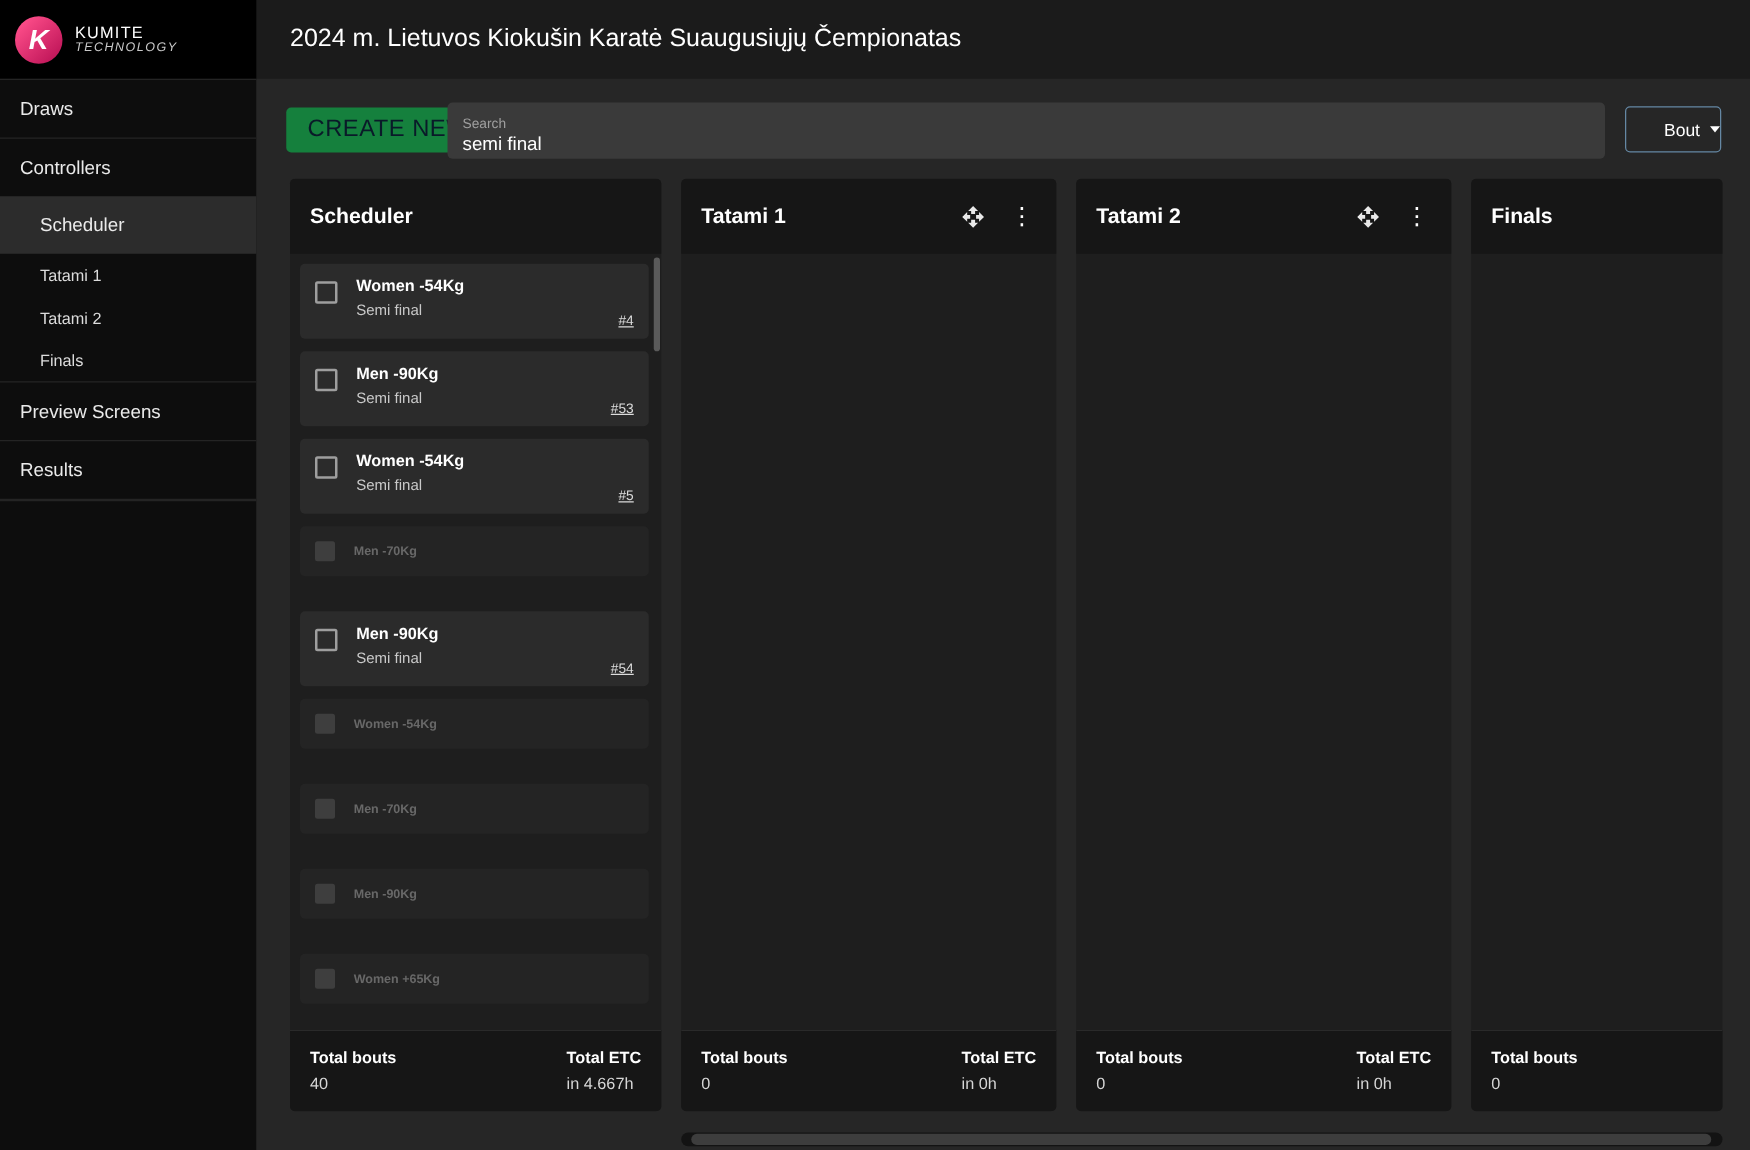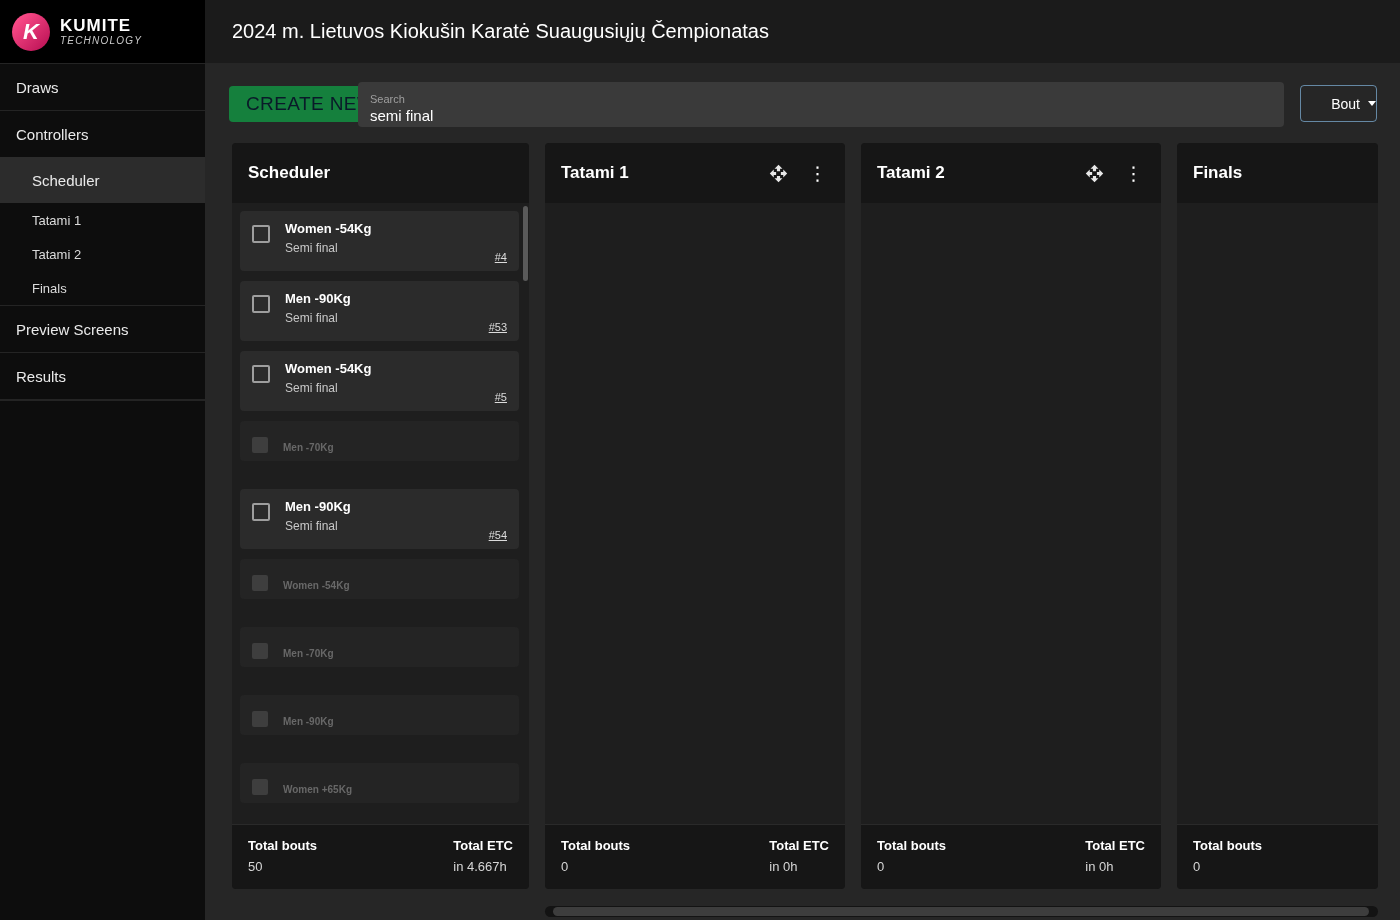"KUMITE" .logo-name { font-size: 17px -> 13px; font-weight: bold -> normal }
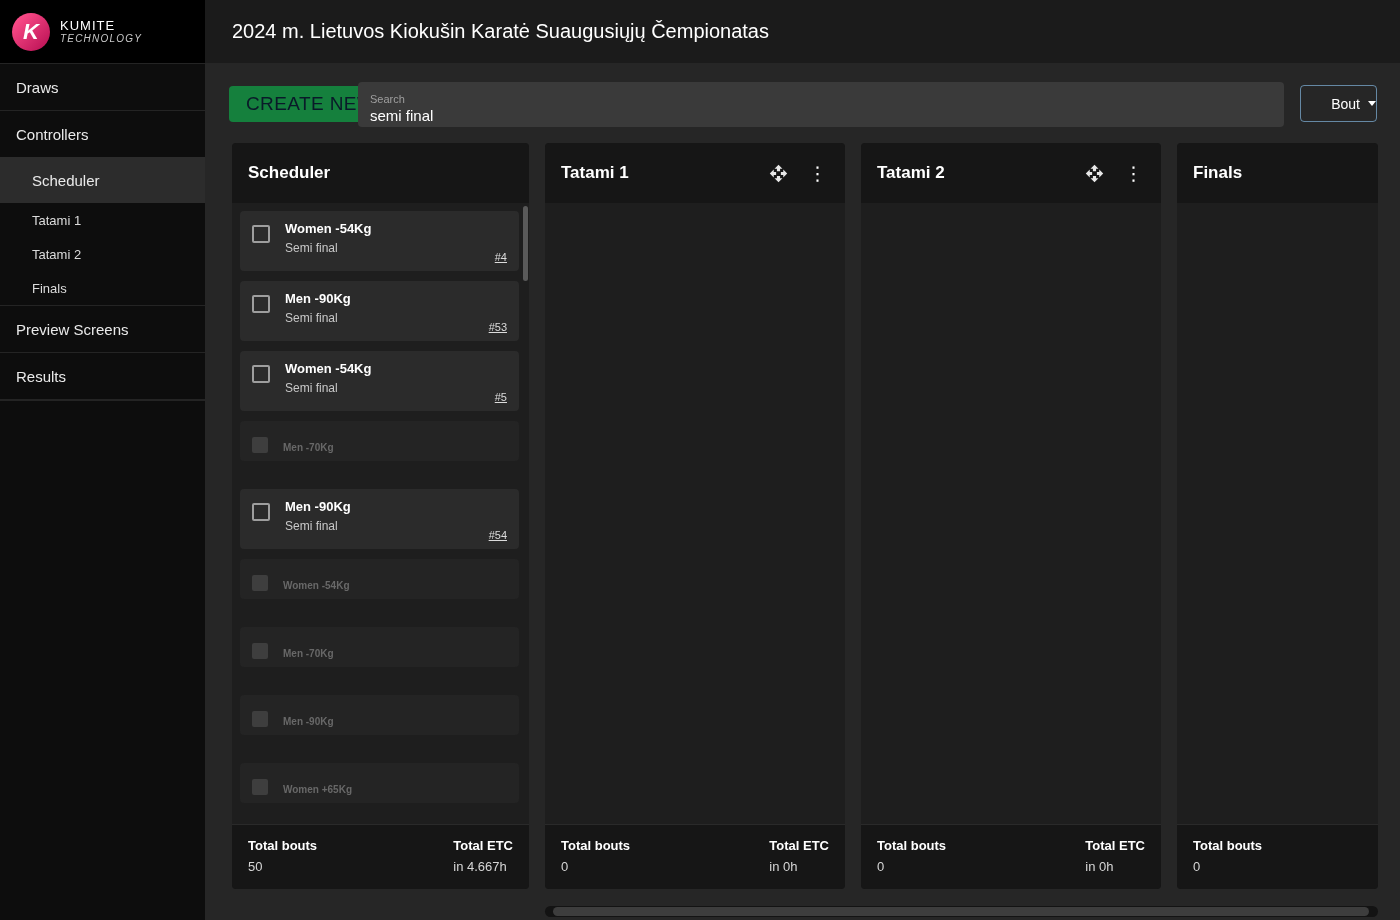"Men -70Kg" .bout-card.ghost { align-items: flex-end -> center }
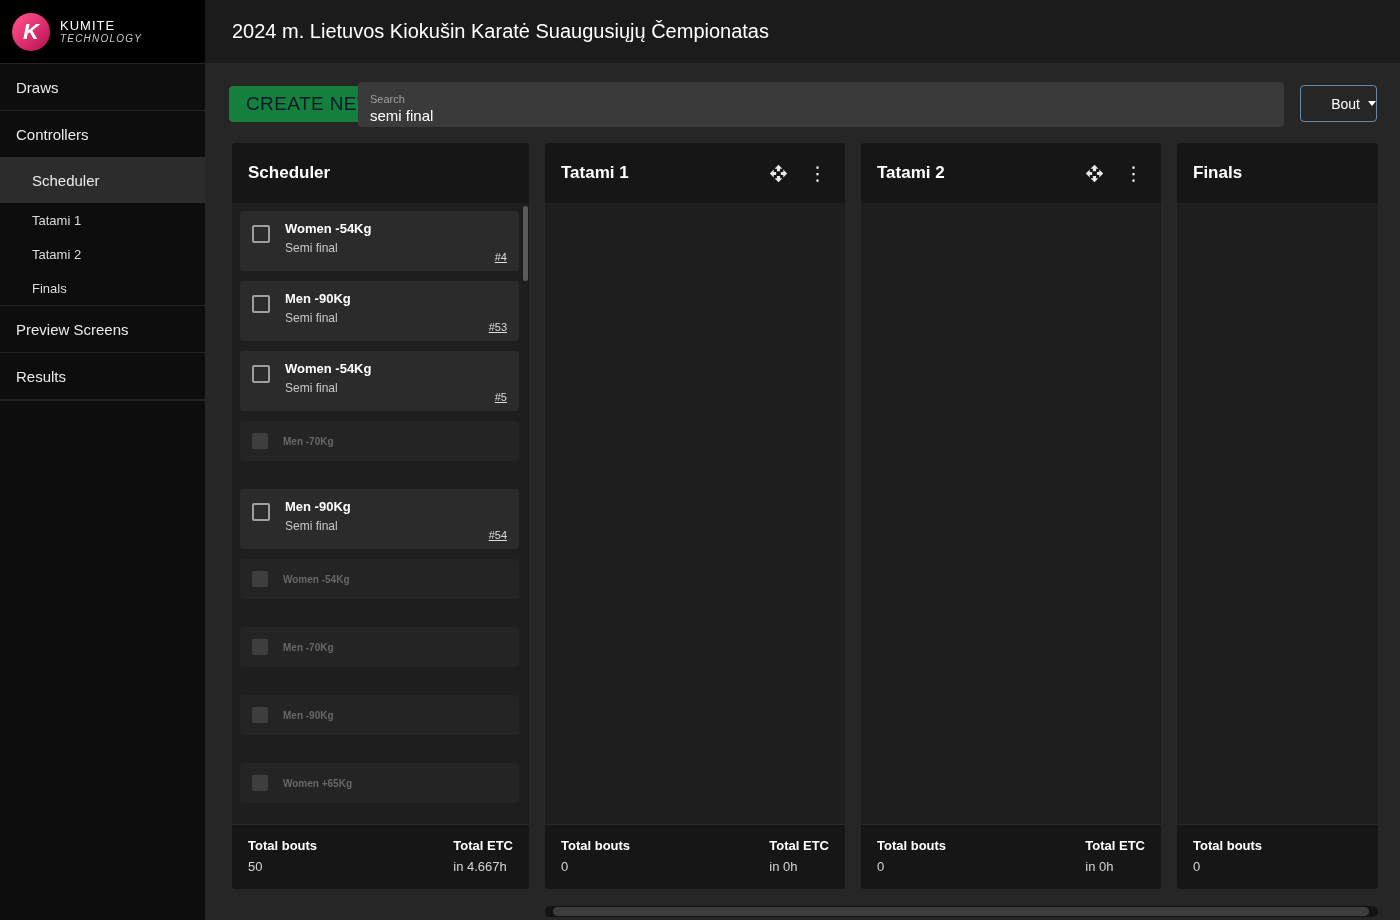"50" div.f-value { text: 50 -> 40 }
